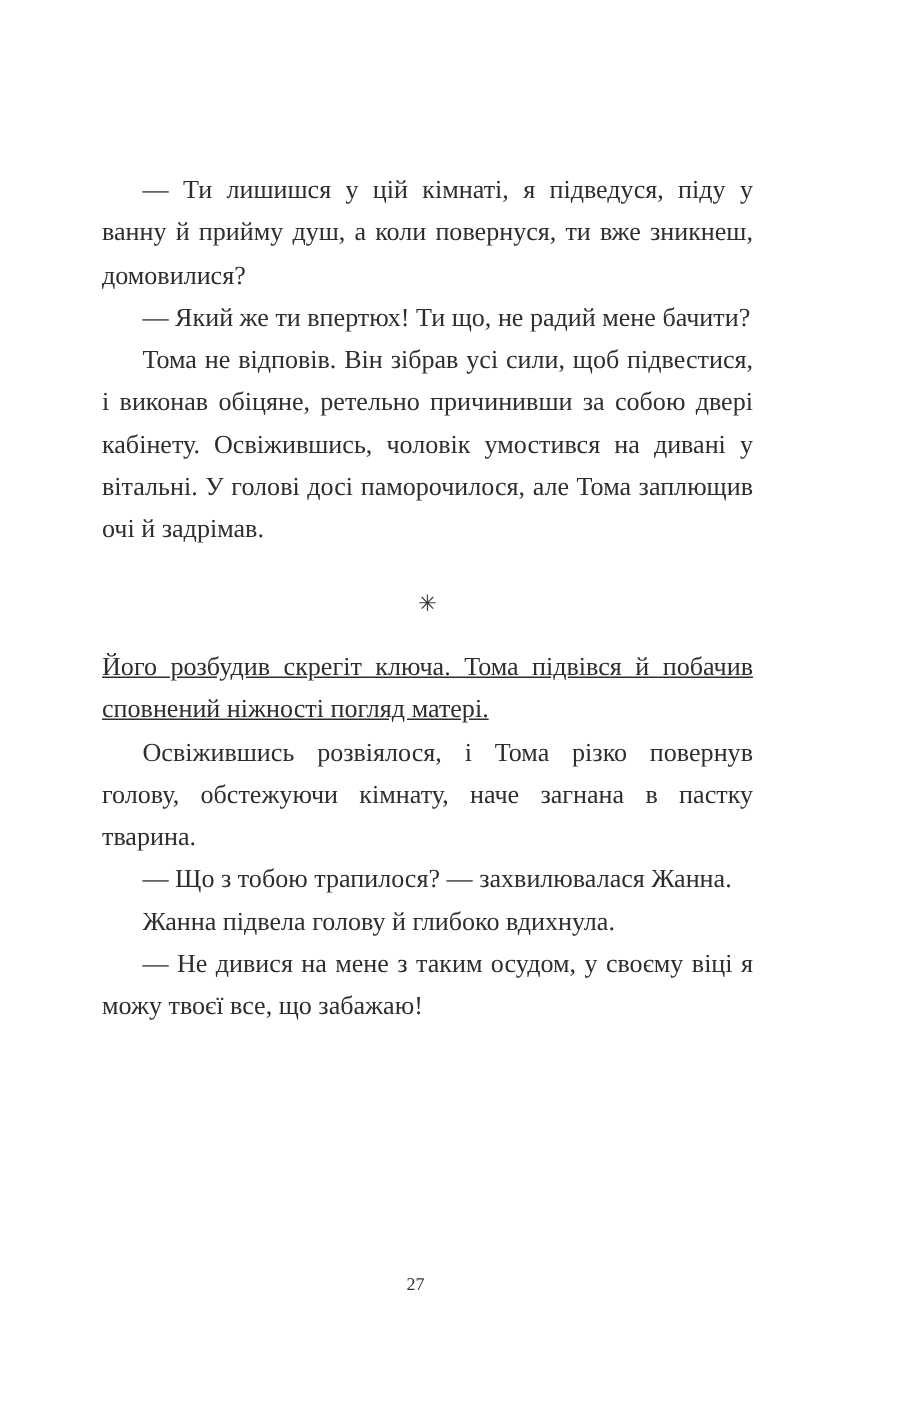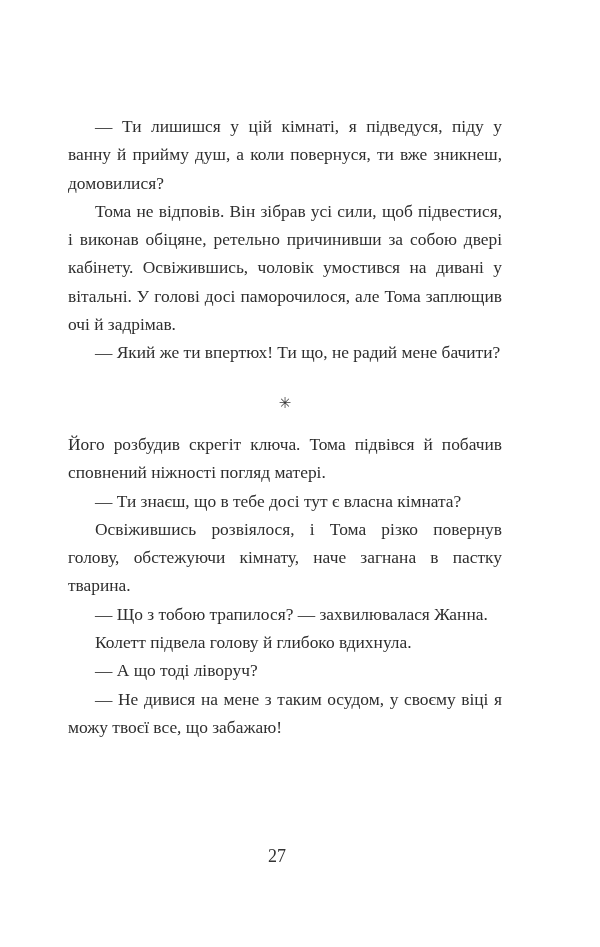"Тома не відповів. Він зібрав" p.para { order: before "— Який же ти впертюх!" -> after "— Який же ти впертюх!" }
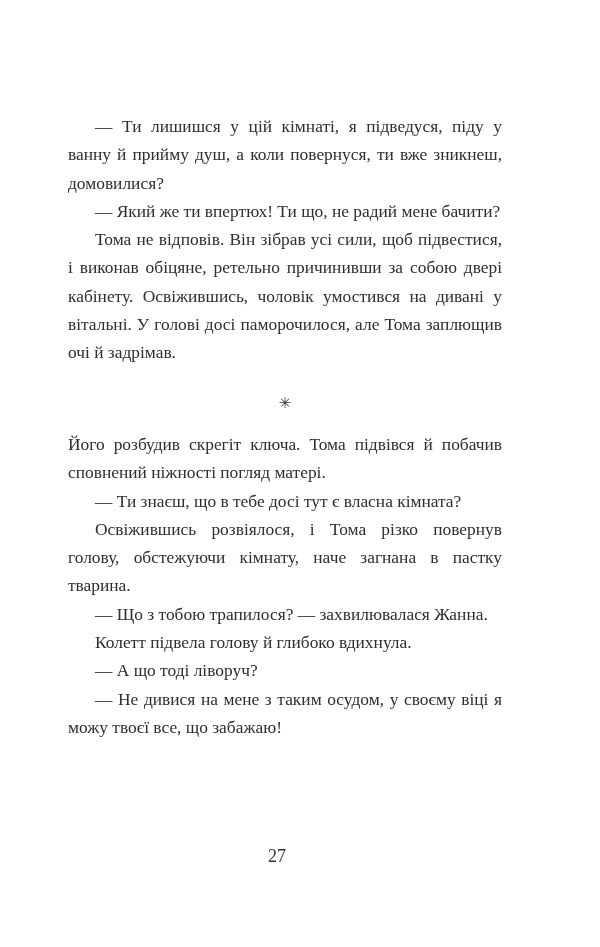"Його розбудив скрегіт ключа. Тома" p.para.no-indent { text-decoration: none -> underline }
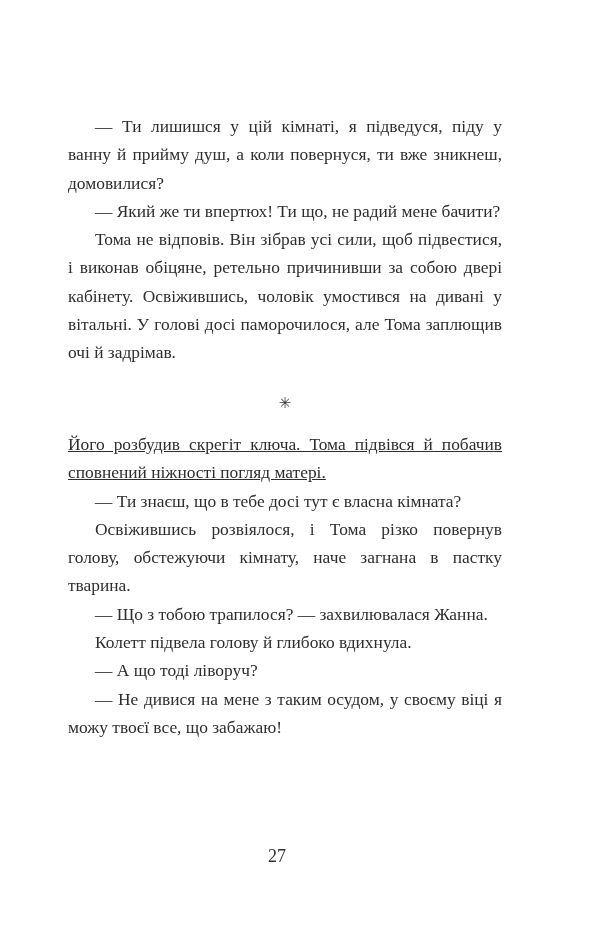"— Ти знаєш, що в" p.para { html: <p>— Ти знаєш, що в тебе досі тут є власна кімната?</p> -> none }
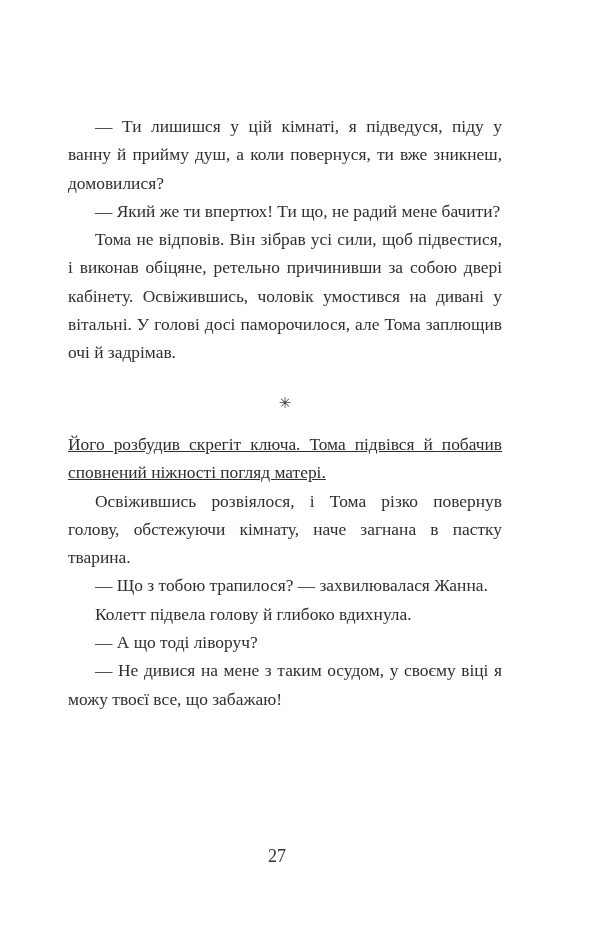"Колетт підвела голову й глибоко" p.para { text: Колетт -> Жанна }
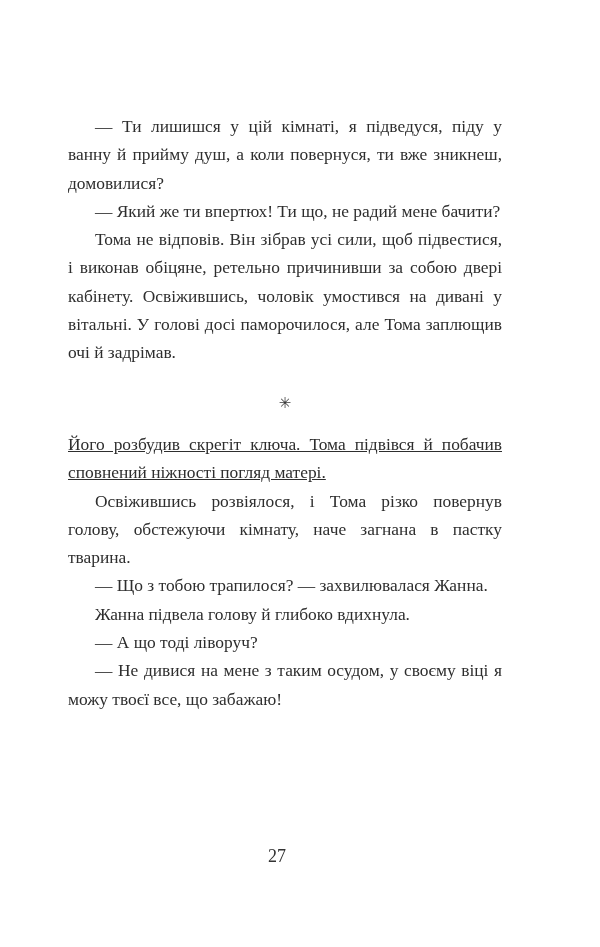"— А що тоді ліворуч?" p.para { html: <p>— А що тоді ліворуч?</p> -> none }
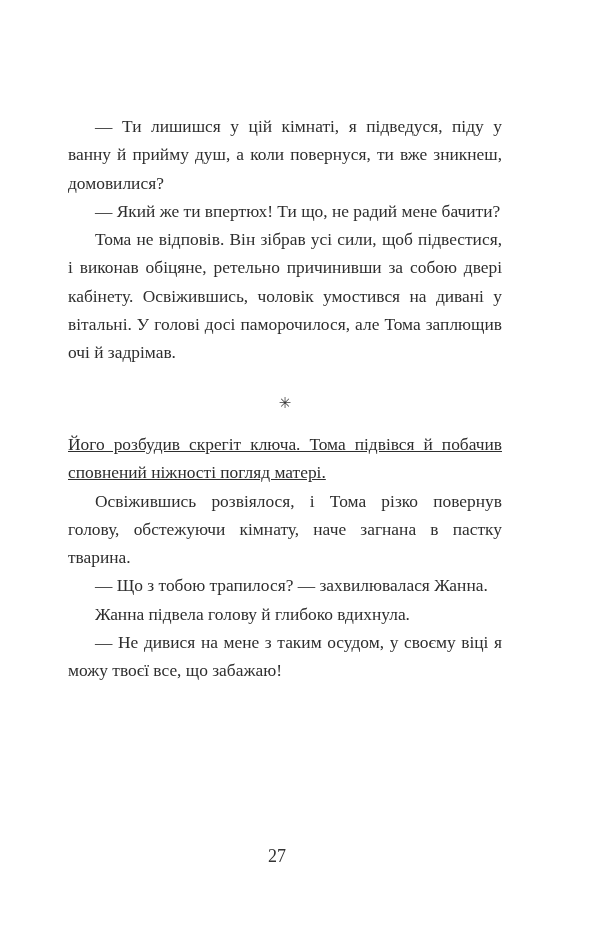"27" .page-number { font-size: 18px -> 12px }
